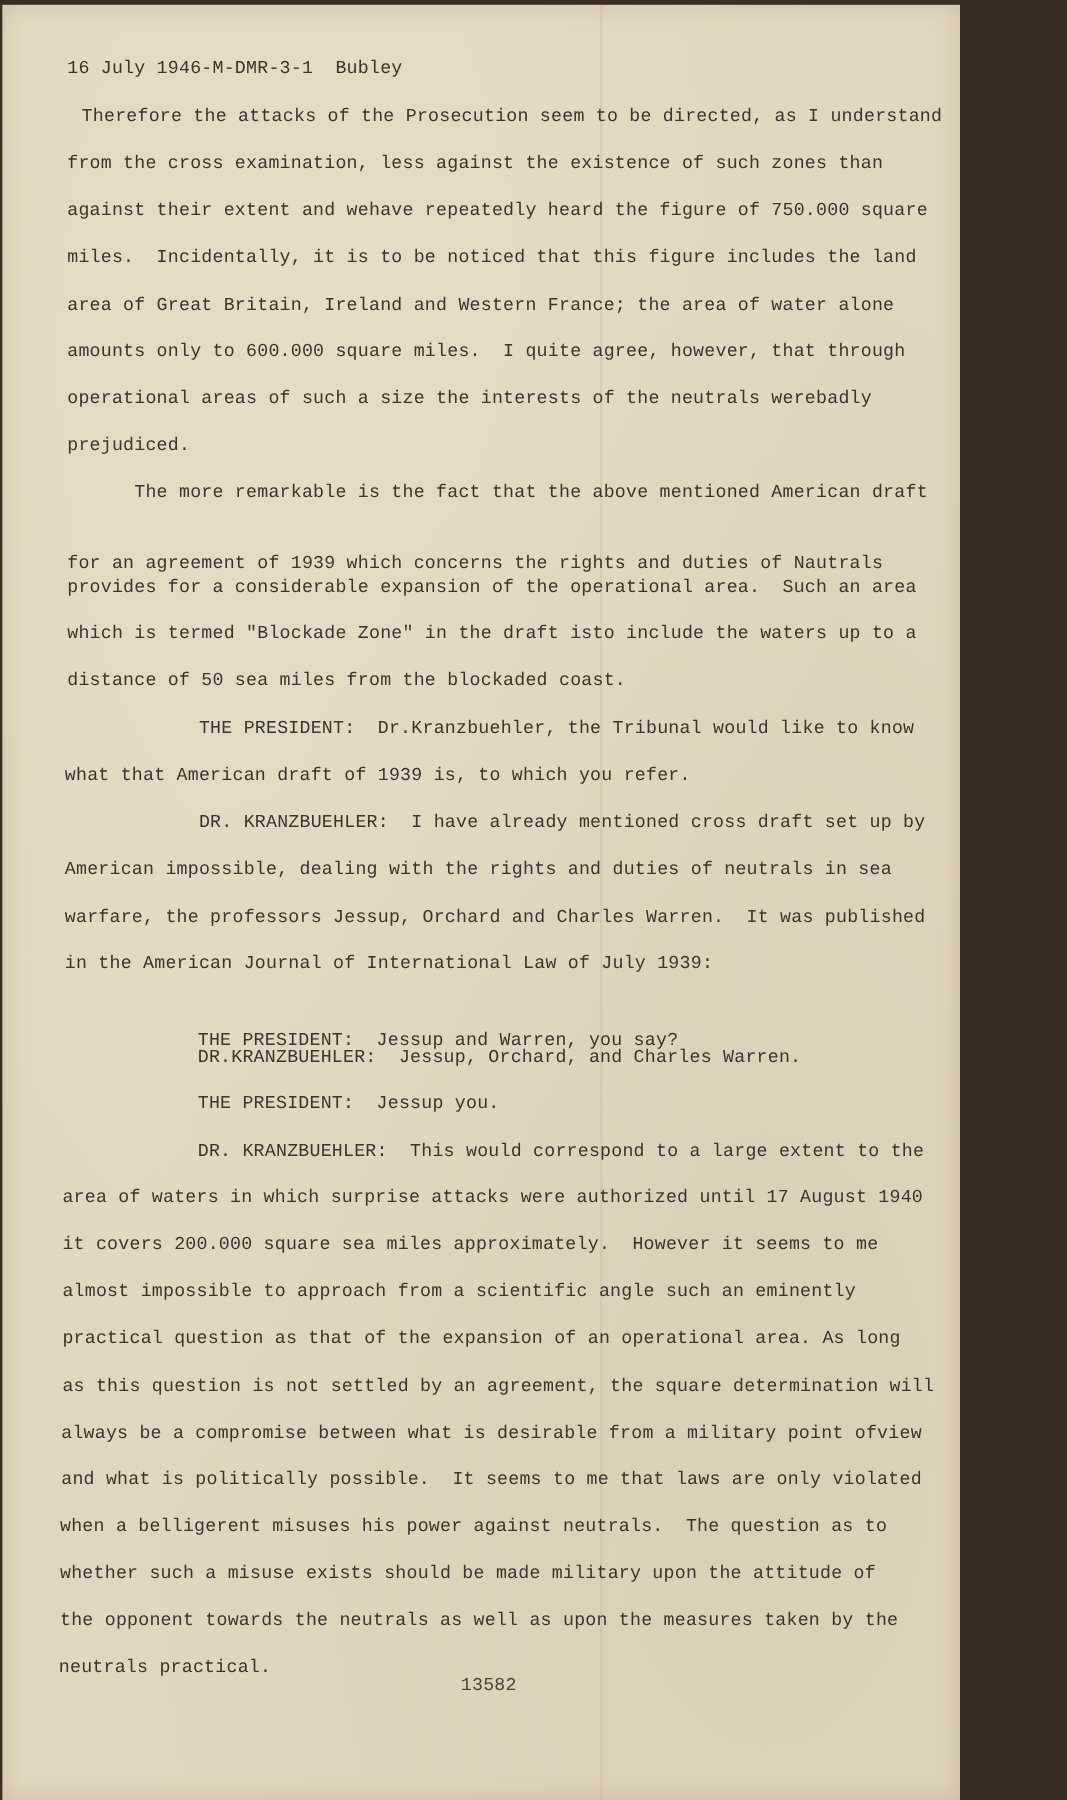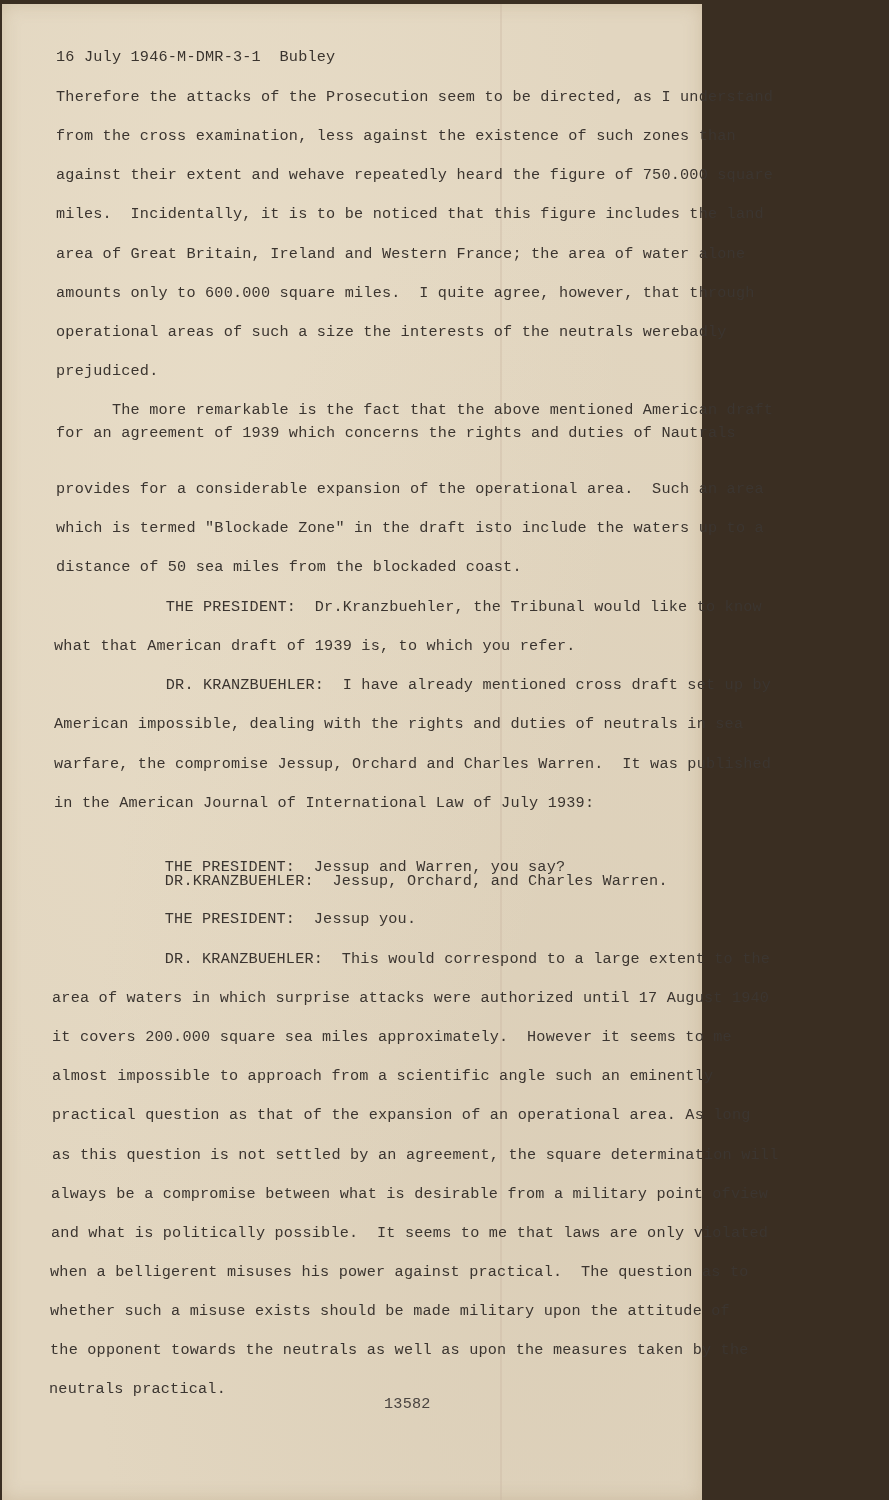"16 July 1946-M-DMR-3-1 Bubley" .page { width: 700px -> 798px }
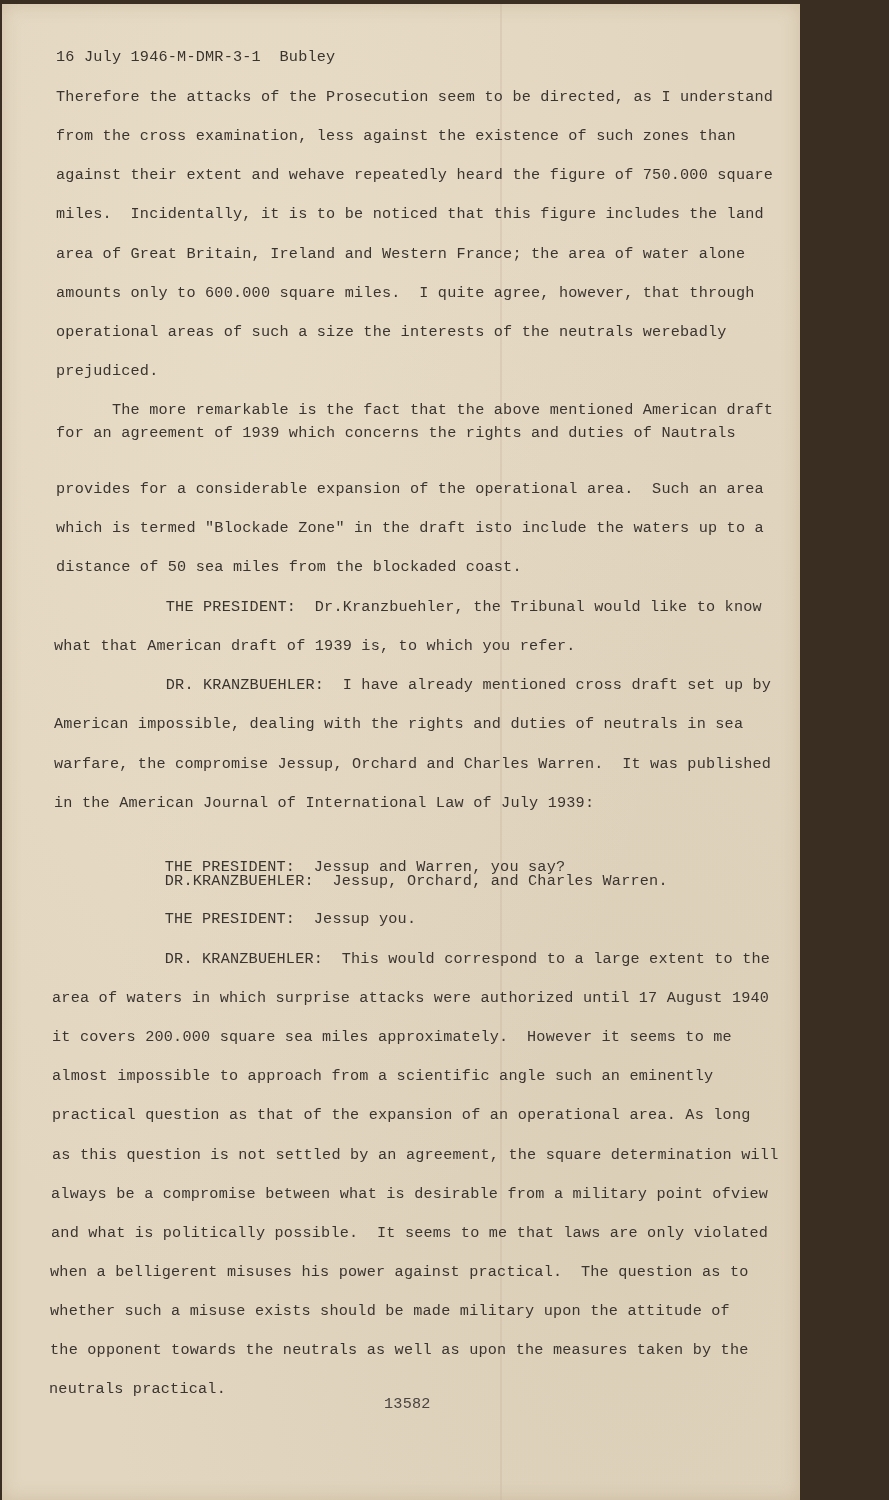"Therefore the attacks of the" div.text { left: 54px -> 66px }
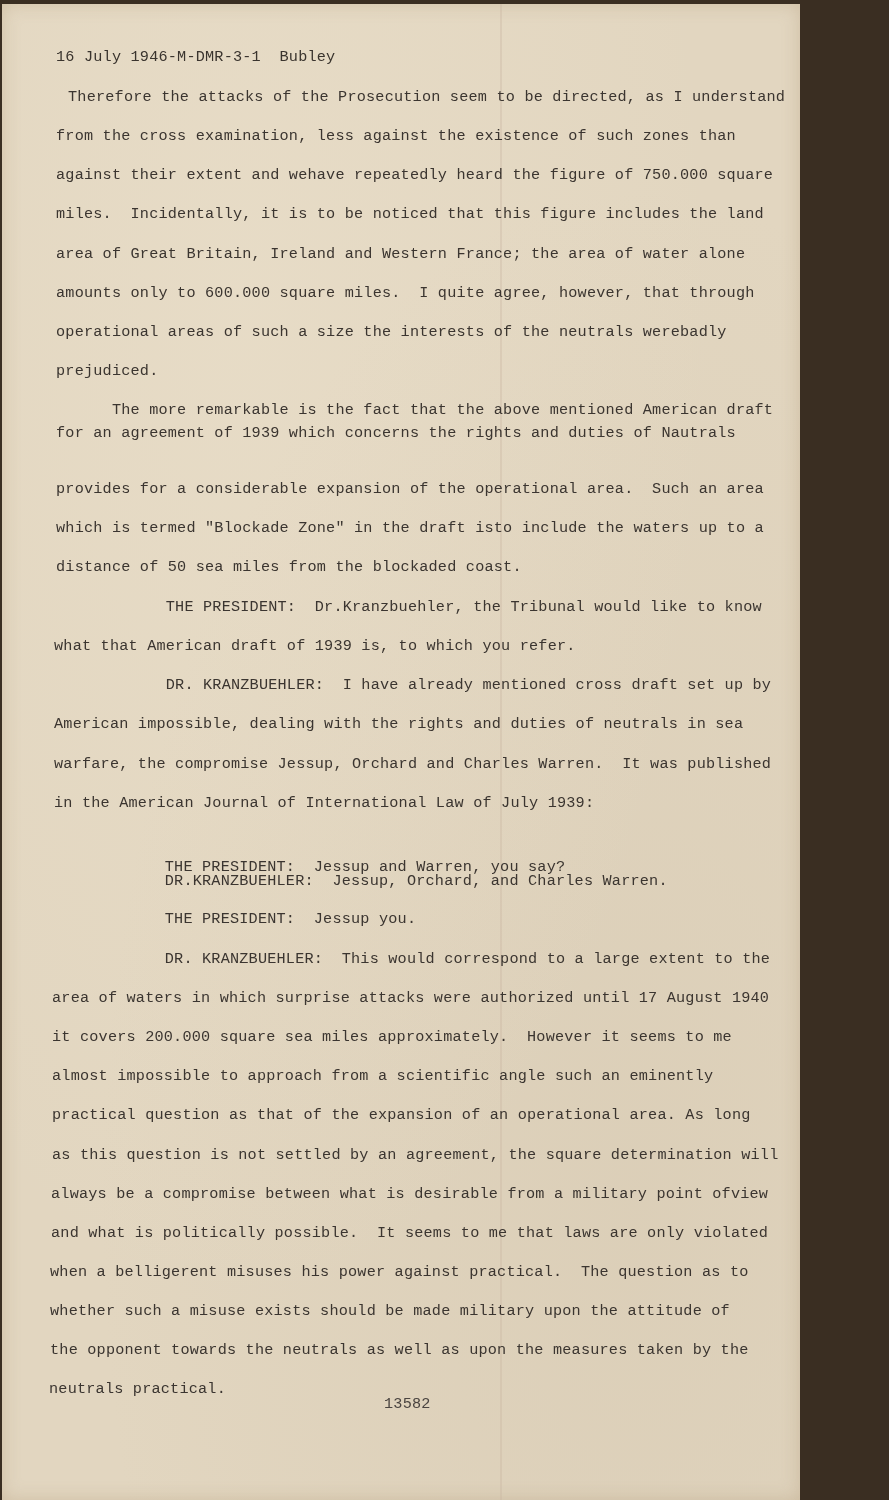"for an agreement of 1939" div.text { top: 422px -> 458px }
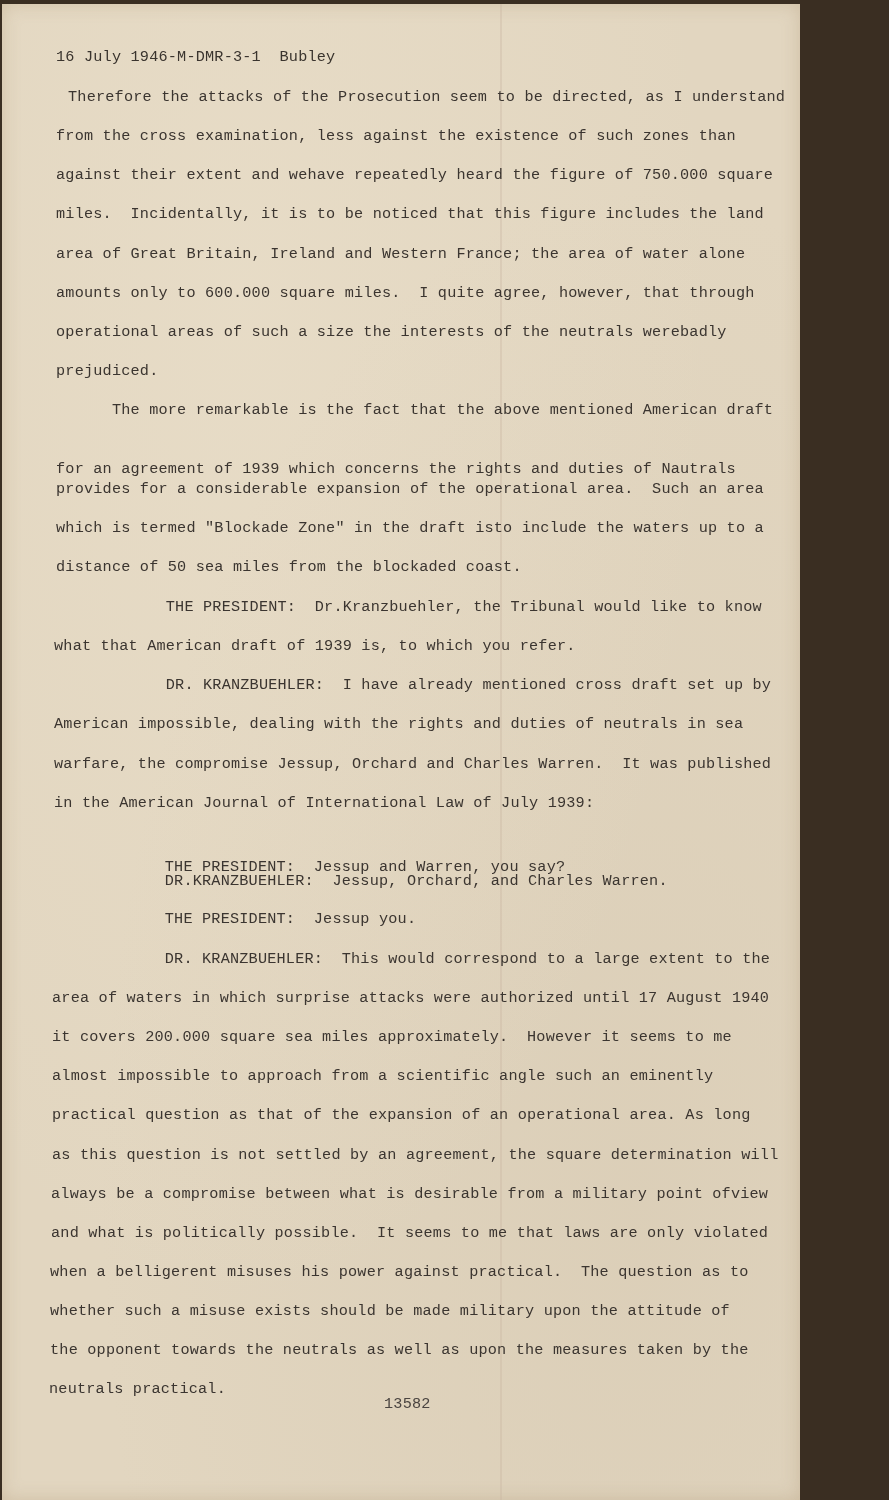"warfare, the compromise Jessup, Orchard" div.text { text: compromise -> professors }
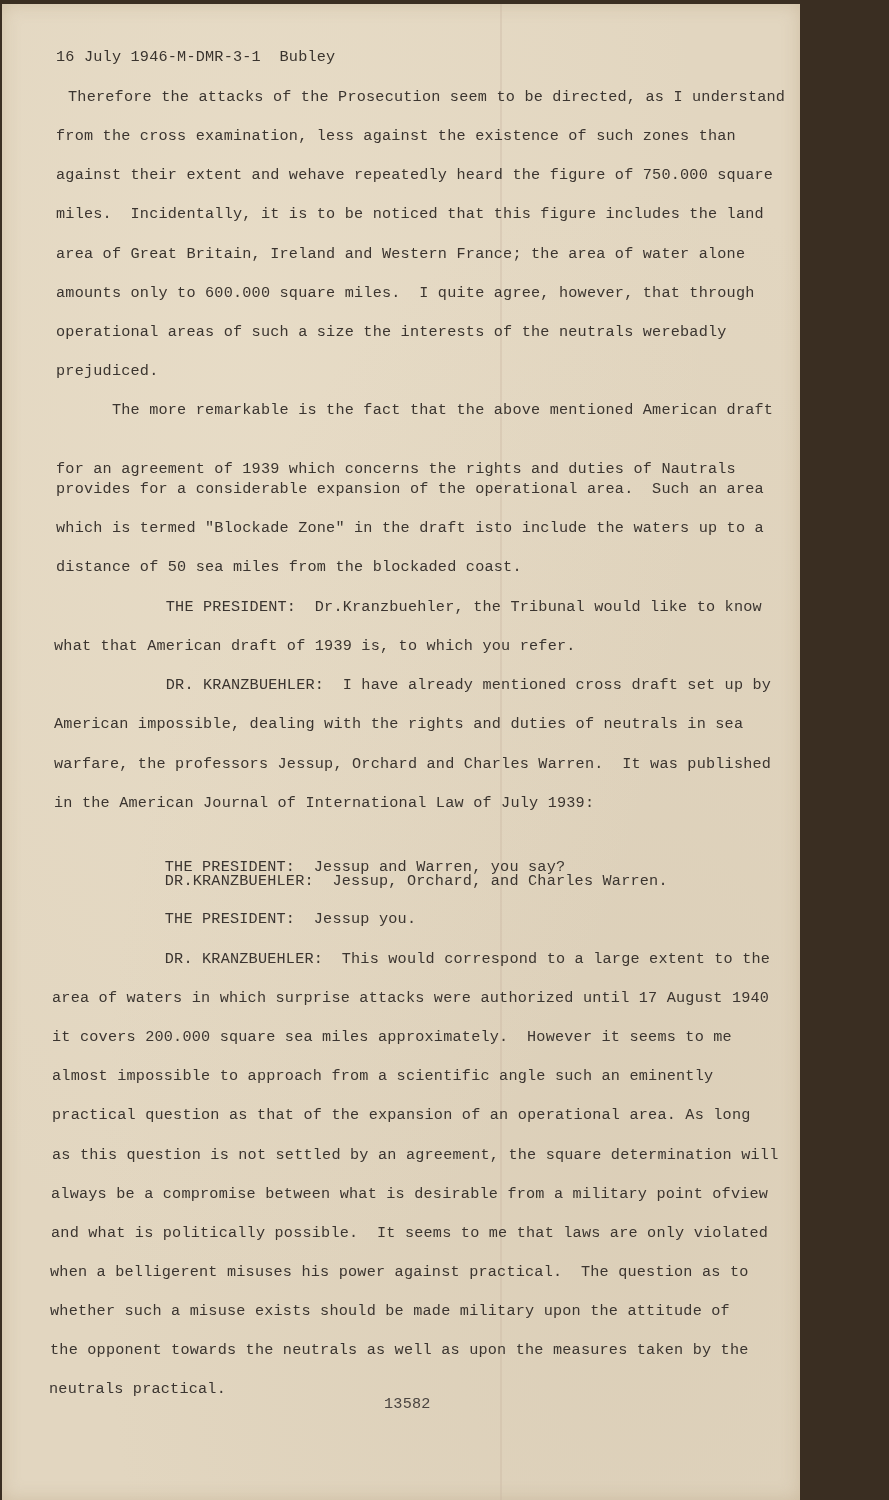"when a belligerent misuses his" div.text { text: practical -> neutrals }
